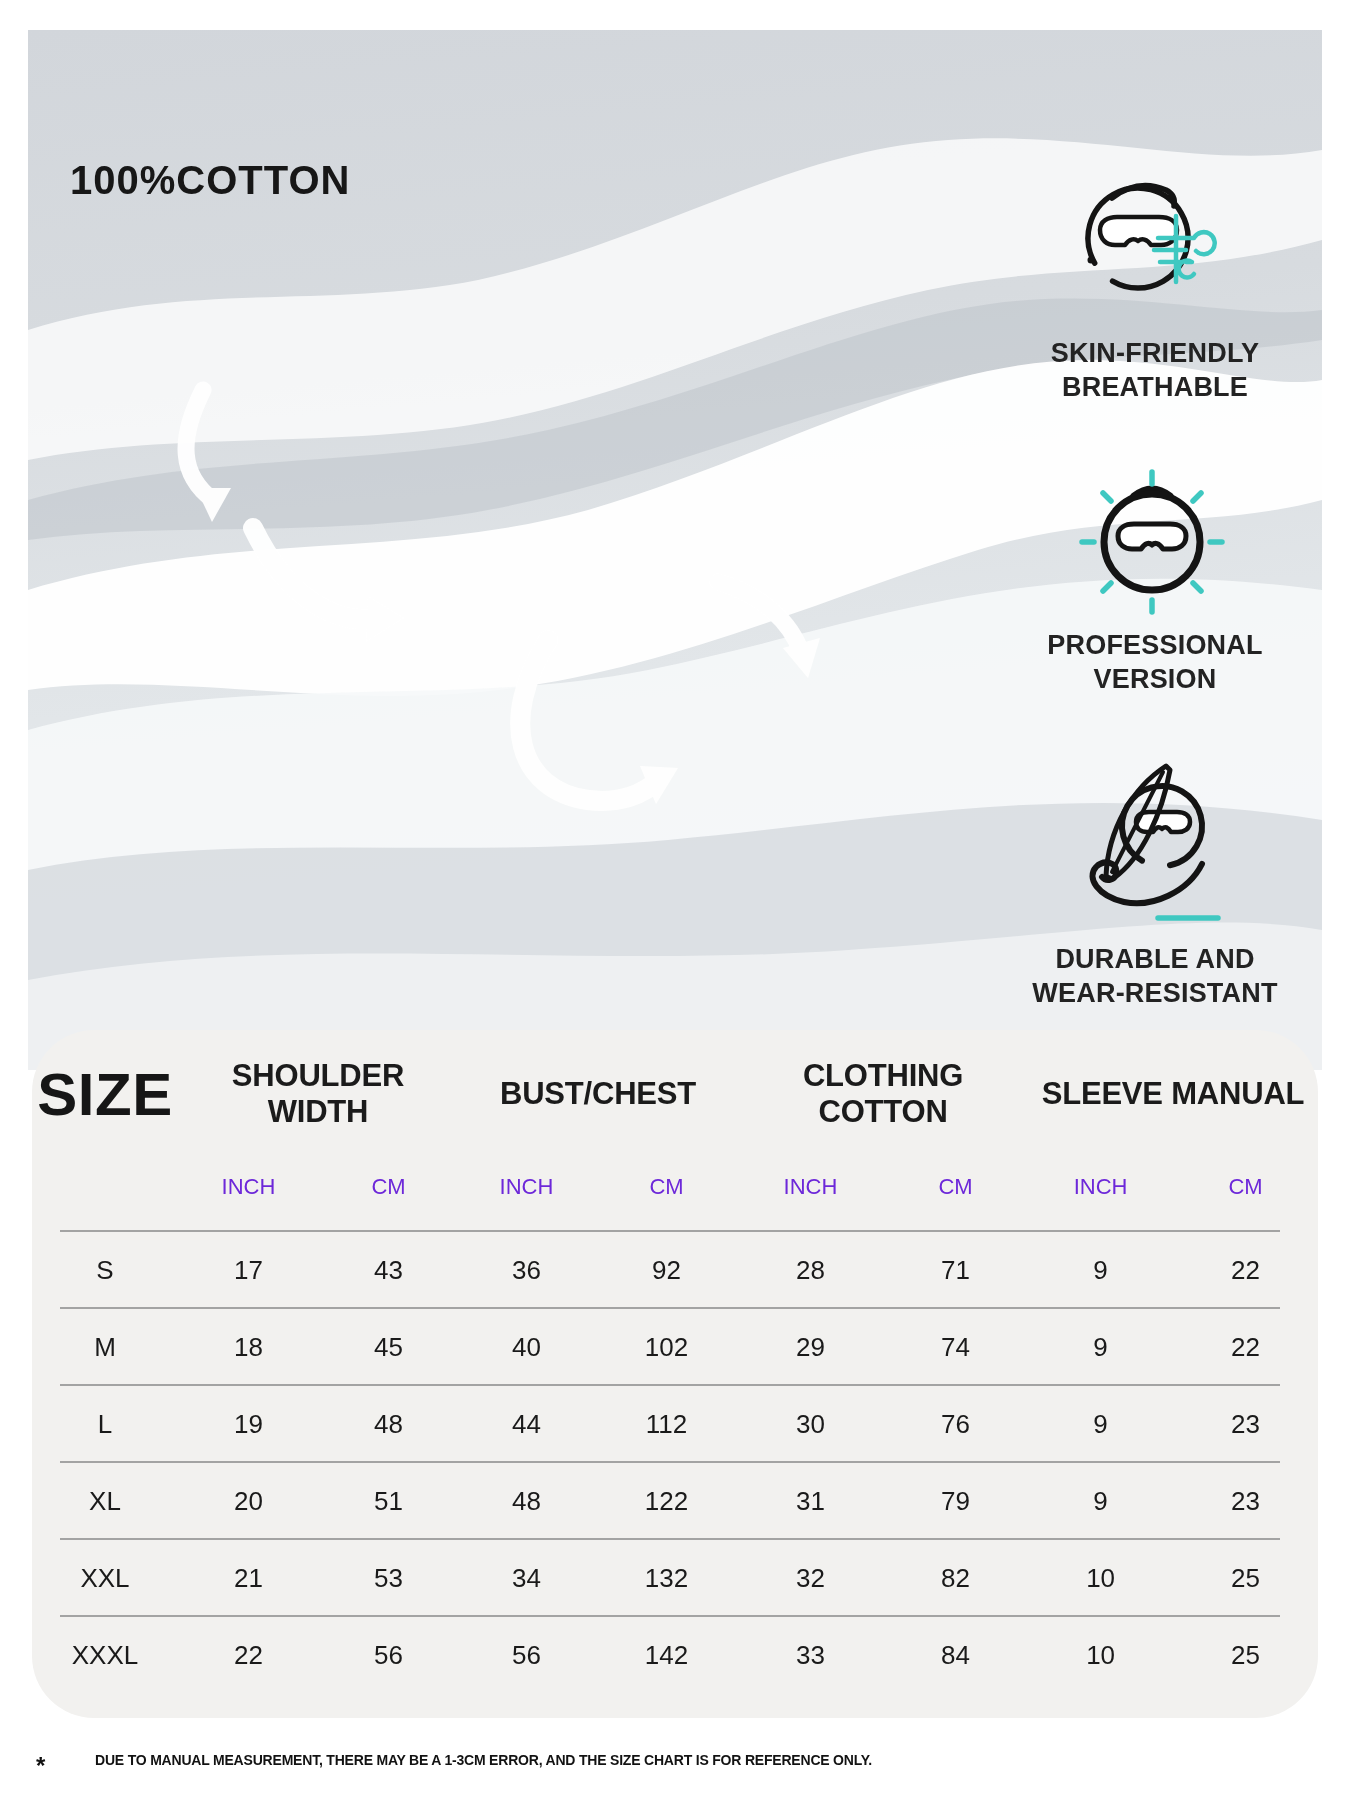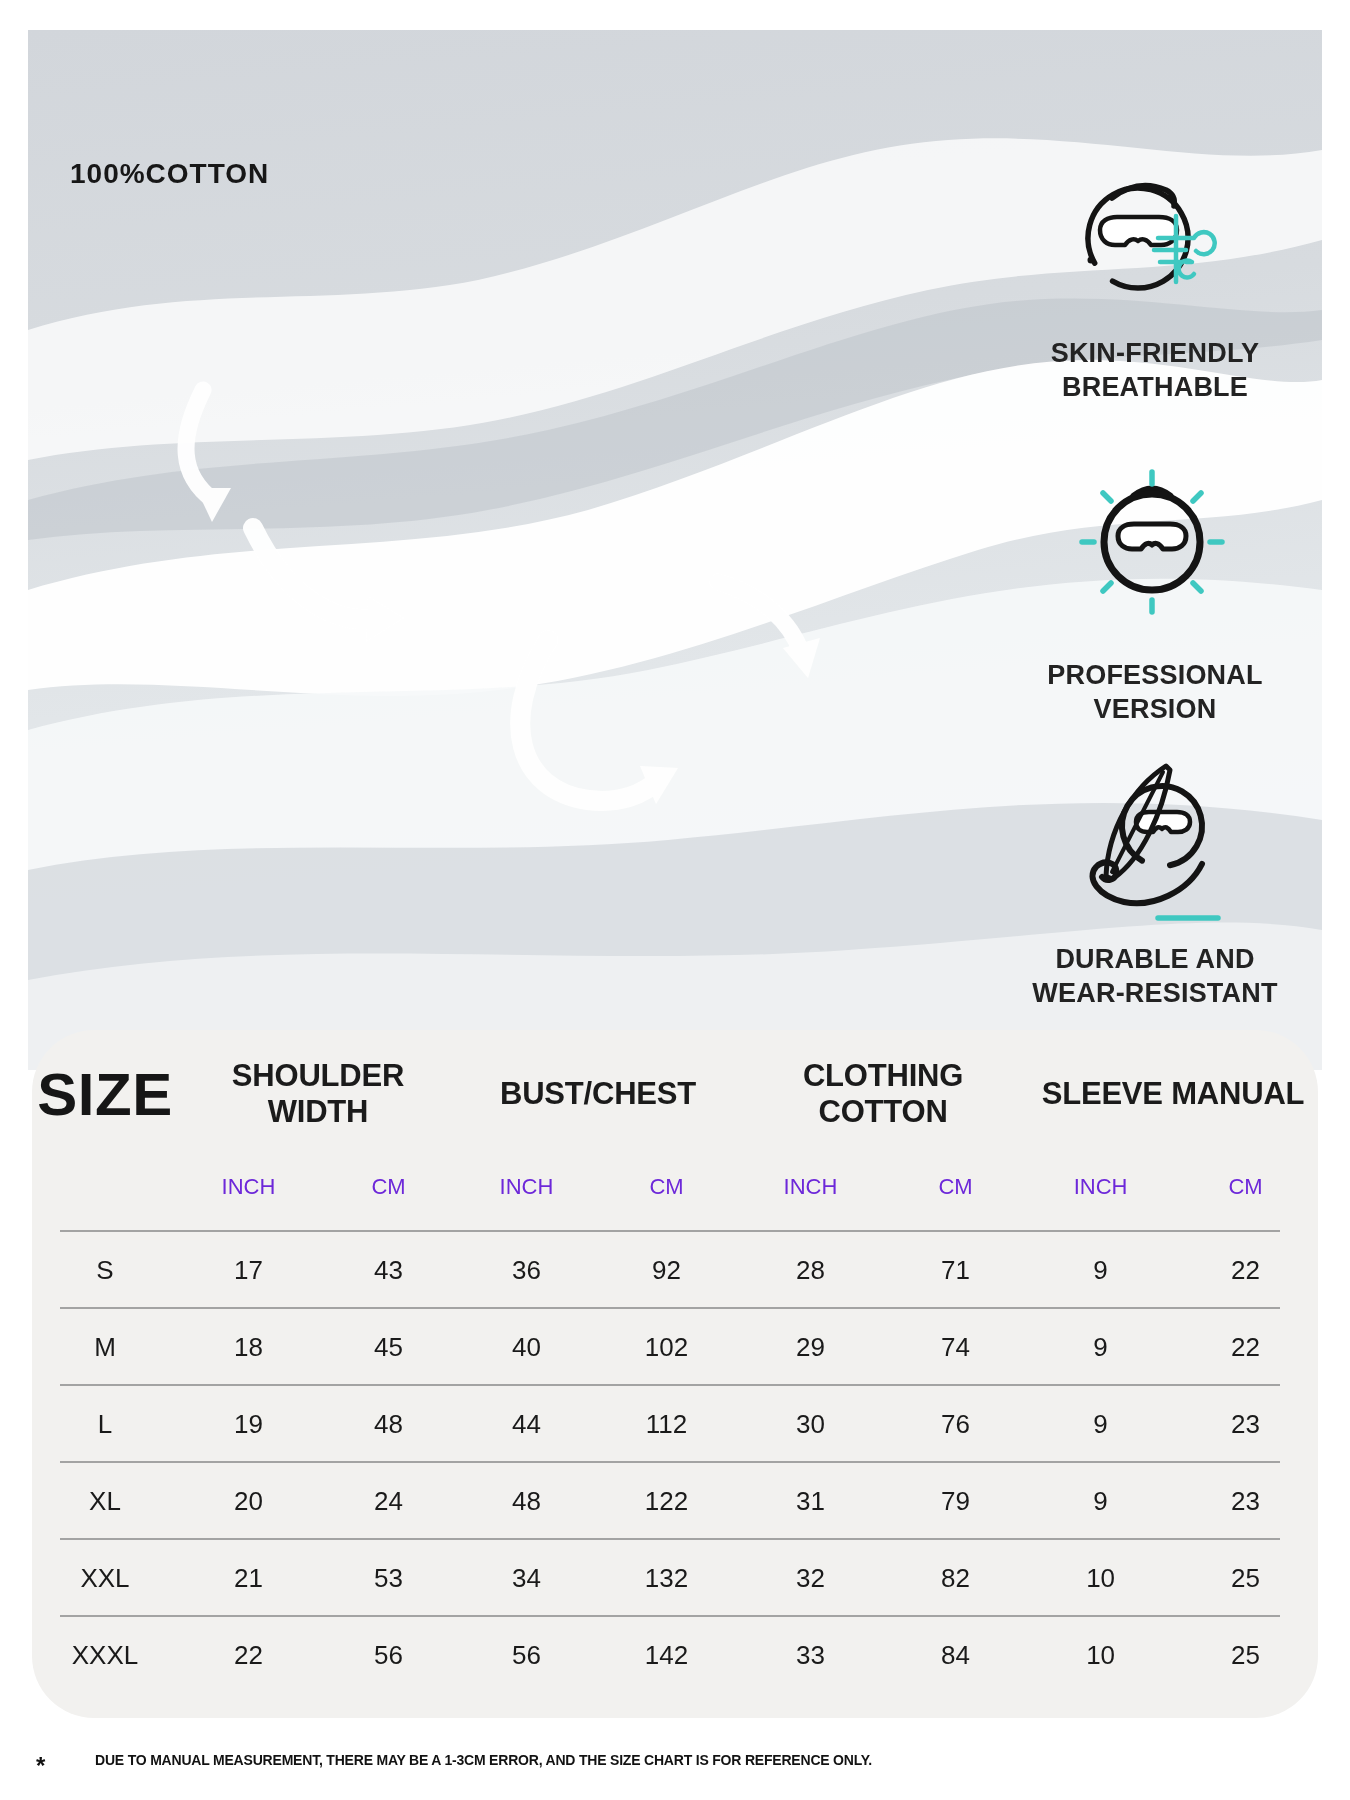"100%COTTON" .hero-title { font-size: 28px -> 40px }
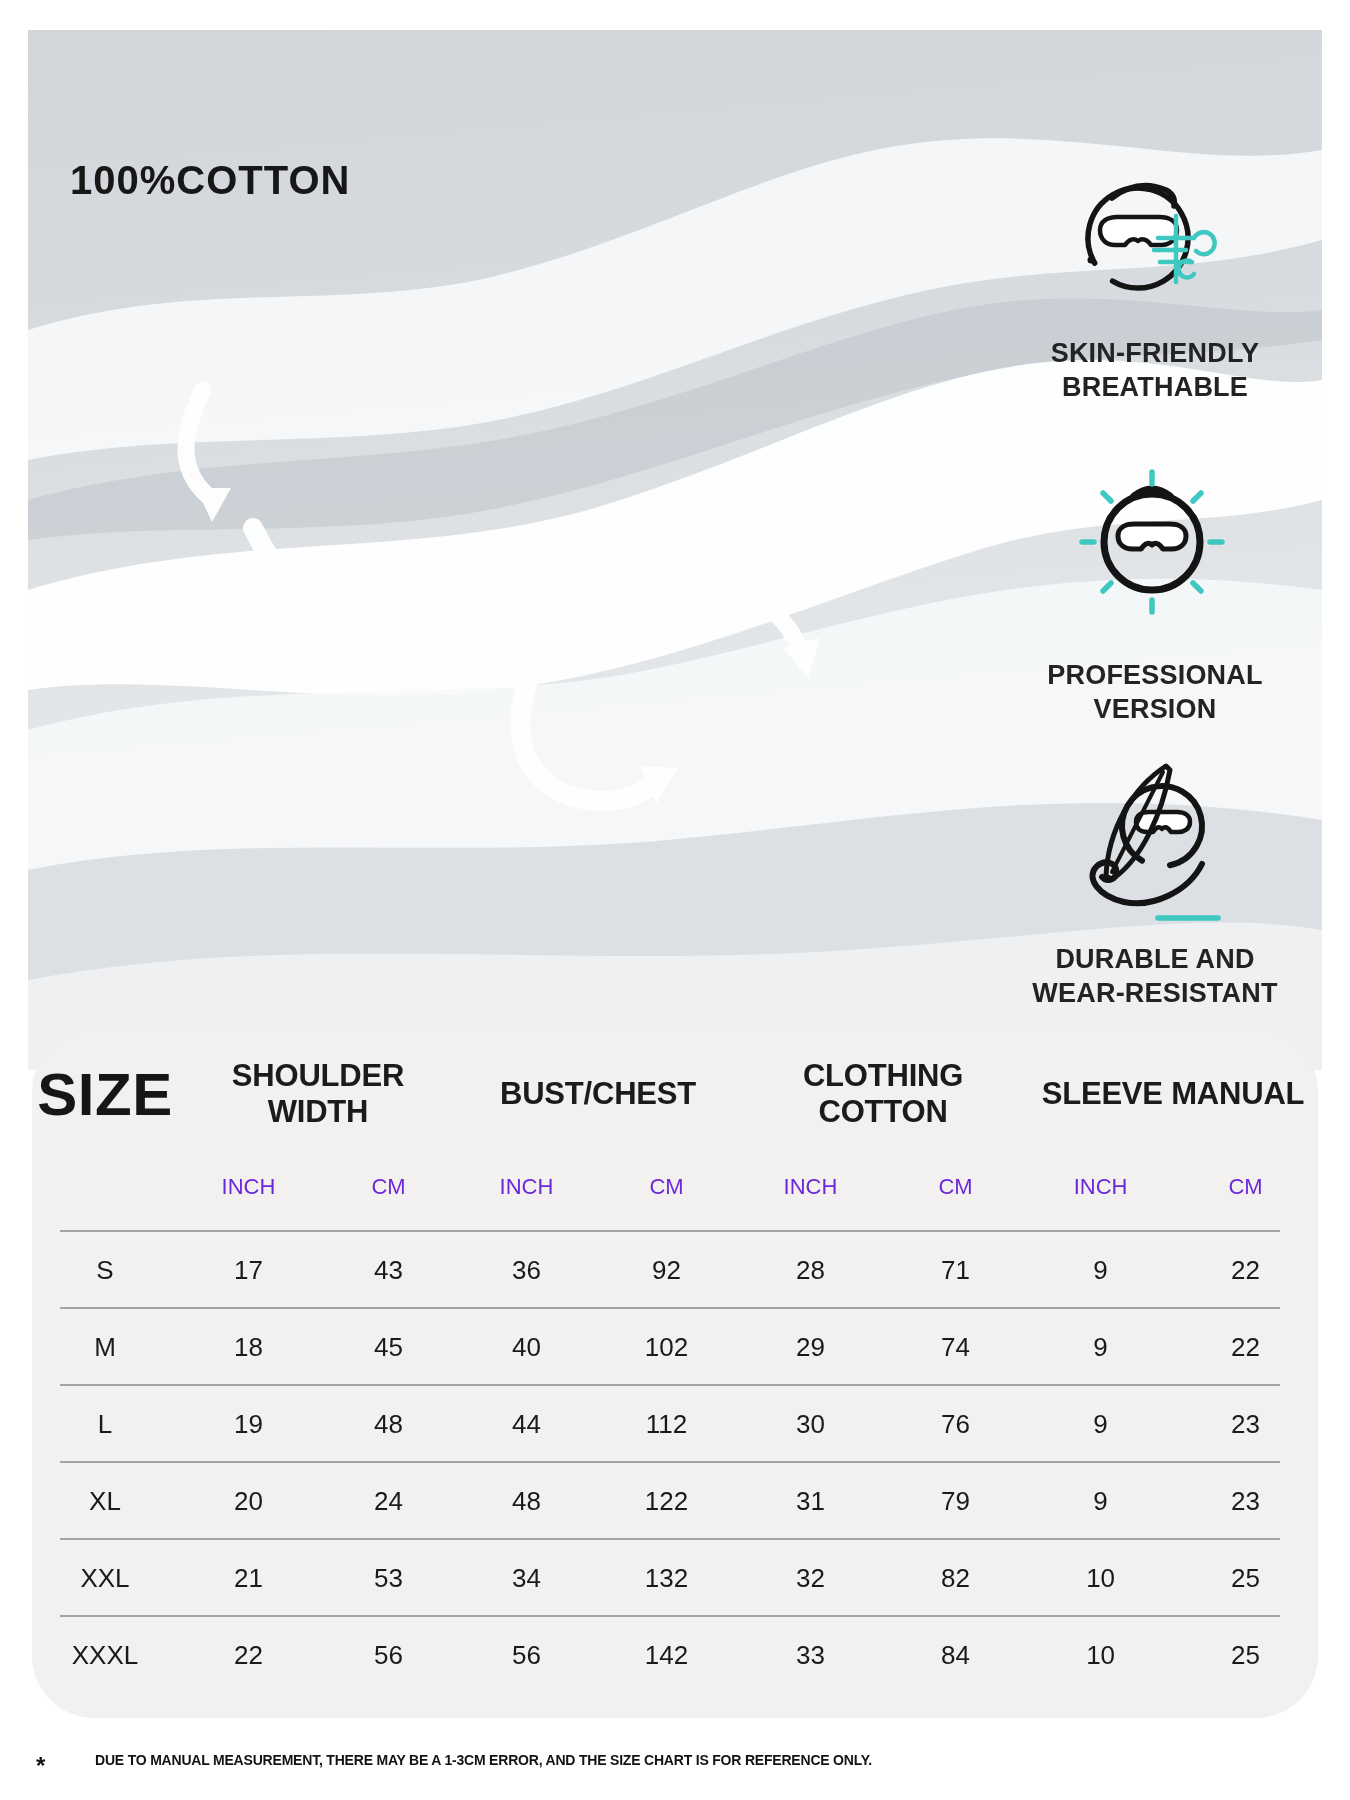"PROFESSIONAL" div.feat-label { top: 658px -> 628px }
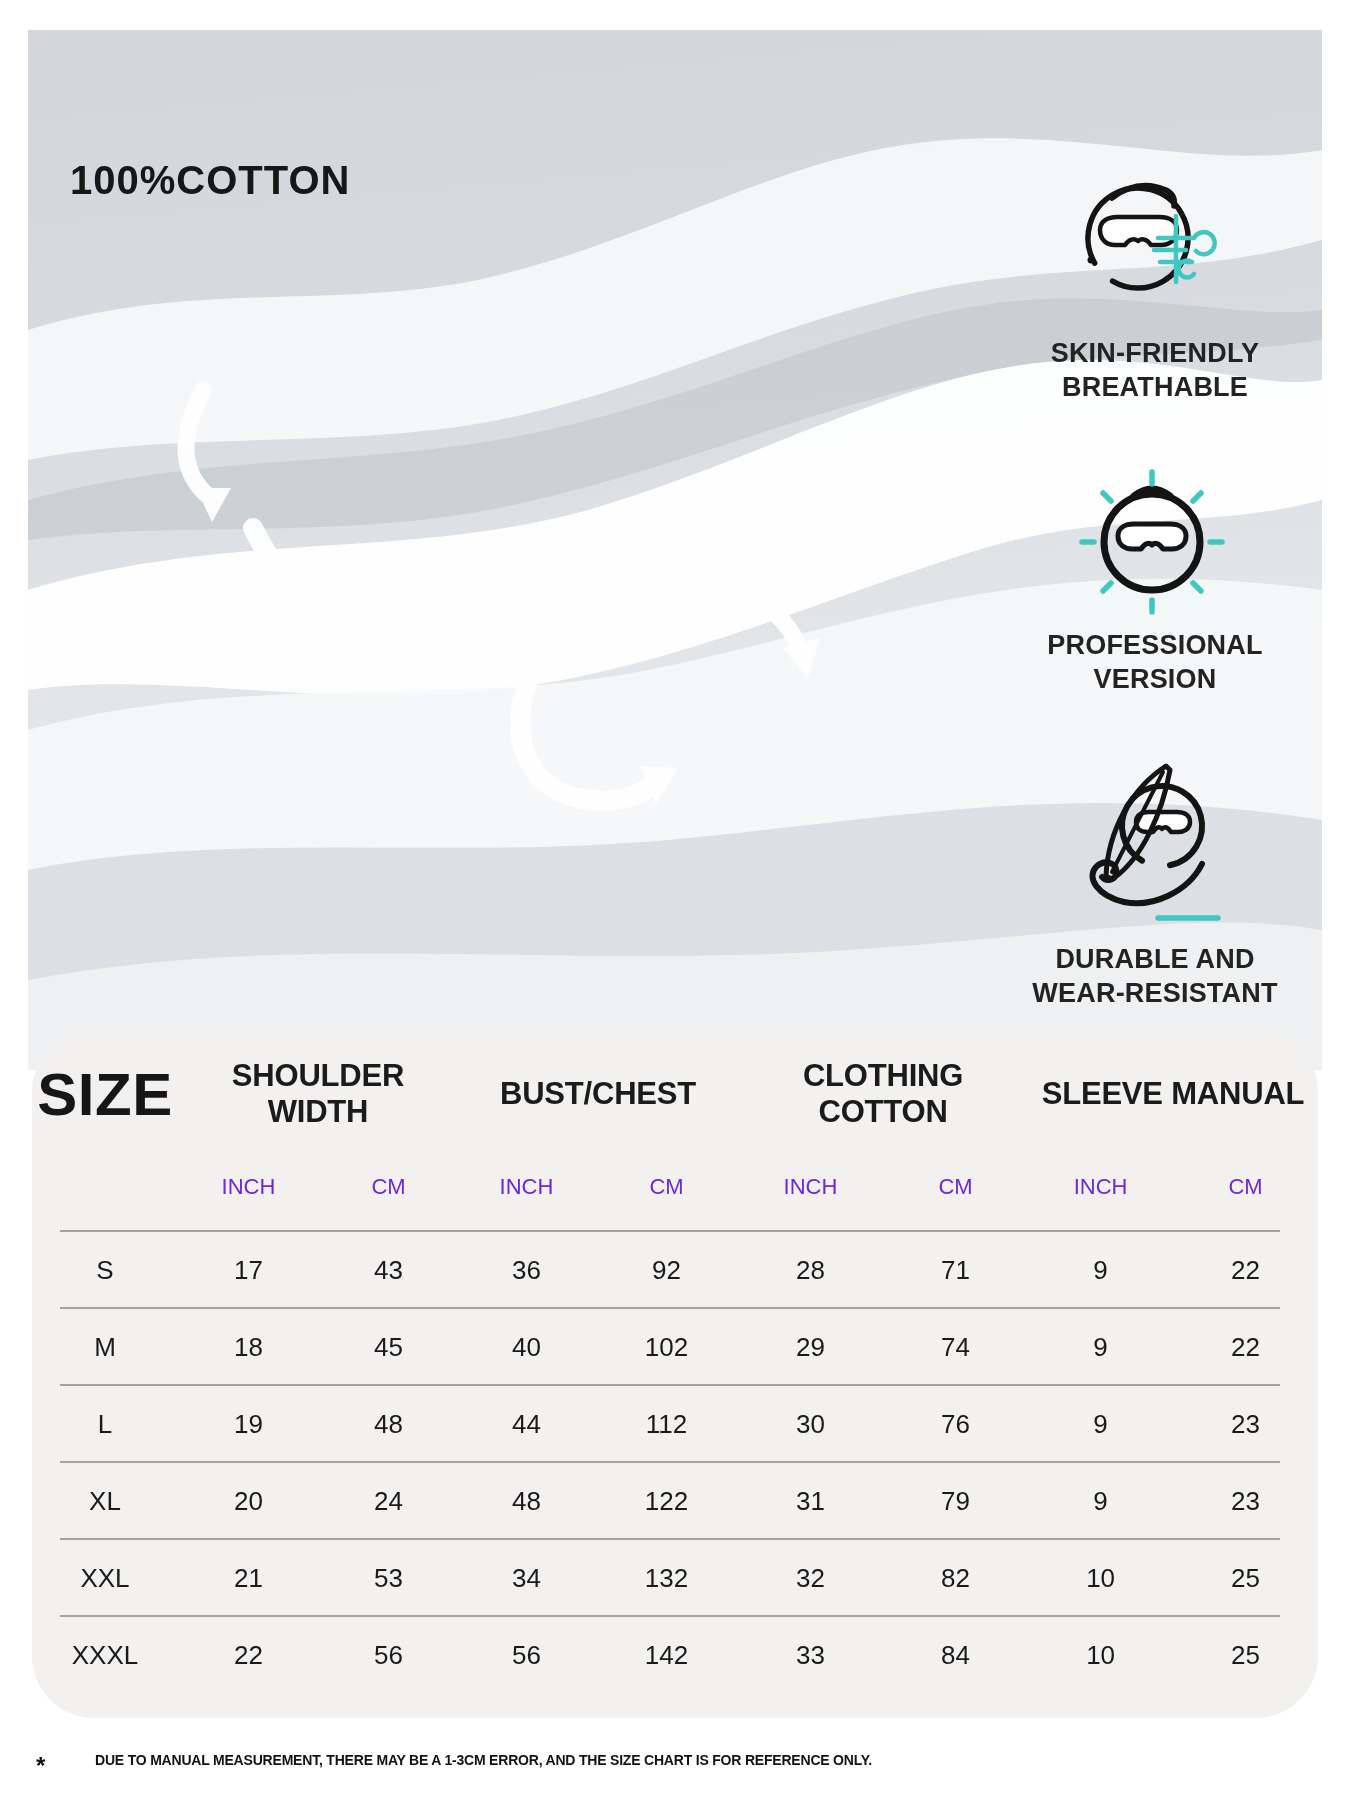"24" div.cell { text: 24 -> 51 }
